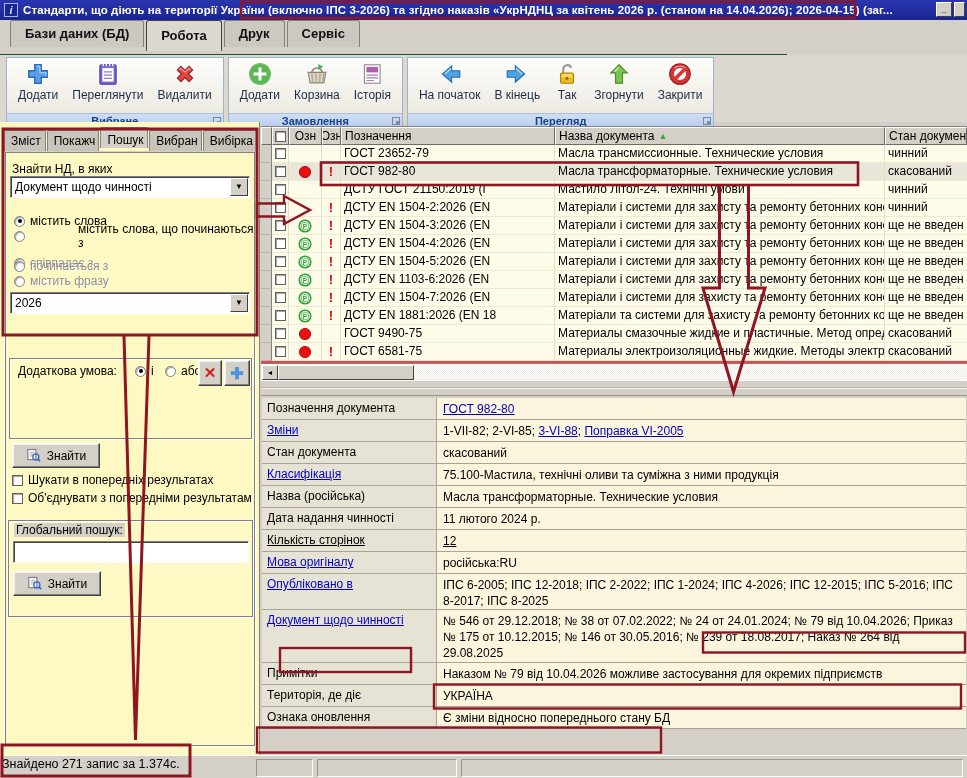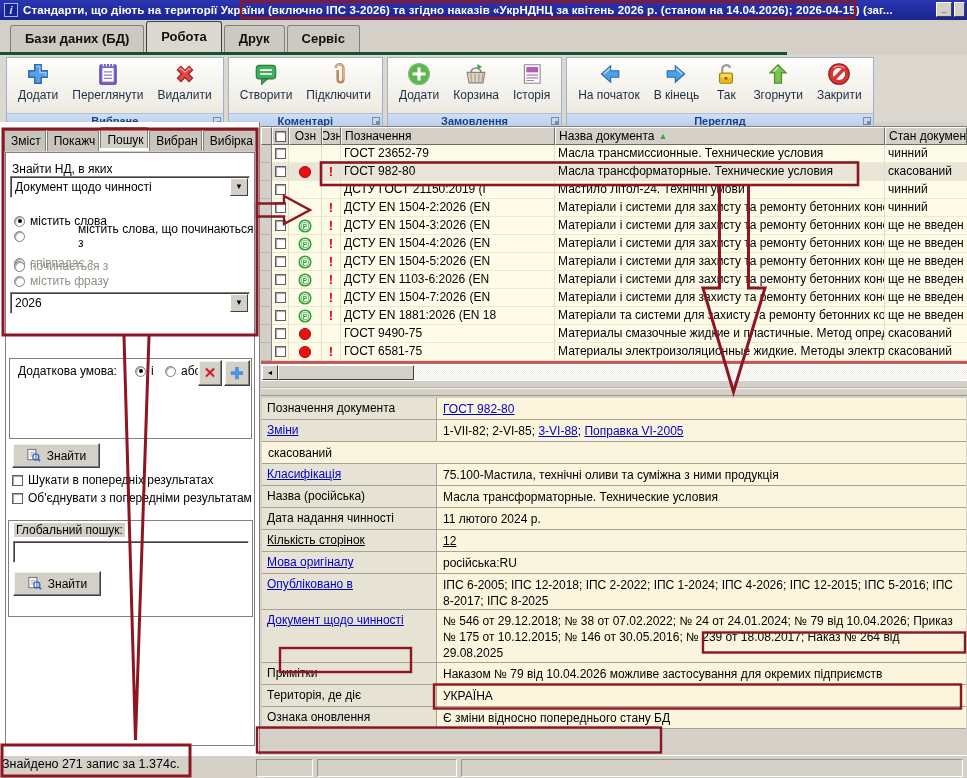"Бази даних (БД)" .tabstrip { align-items: flex-end -> none; border-bottom: 3px solid #14532d -> 1px solid #14532d }
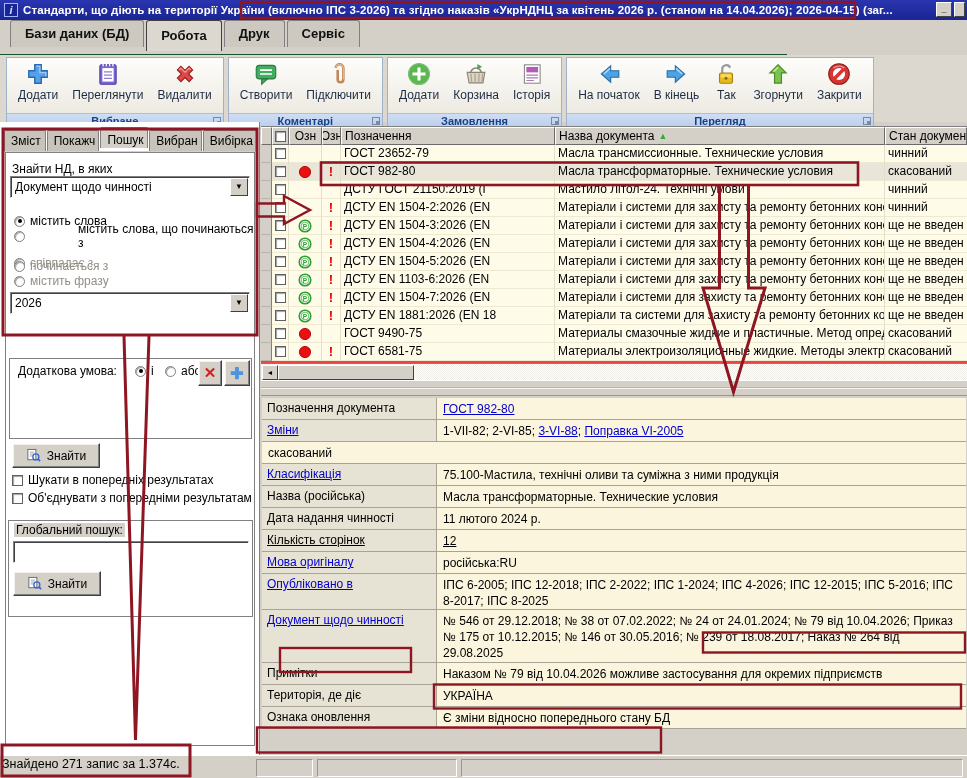"Створити" div.rgroup { html: <div> <div> <div> <svg> <use></use> </svg> <span>Створити</span> </div> <div> <svg> <use></use> </svg> <span>Підключити</span> </div> </div> <div><span>Коментарі</span><span></span></div> </div> -> none }
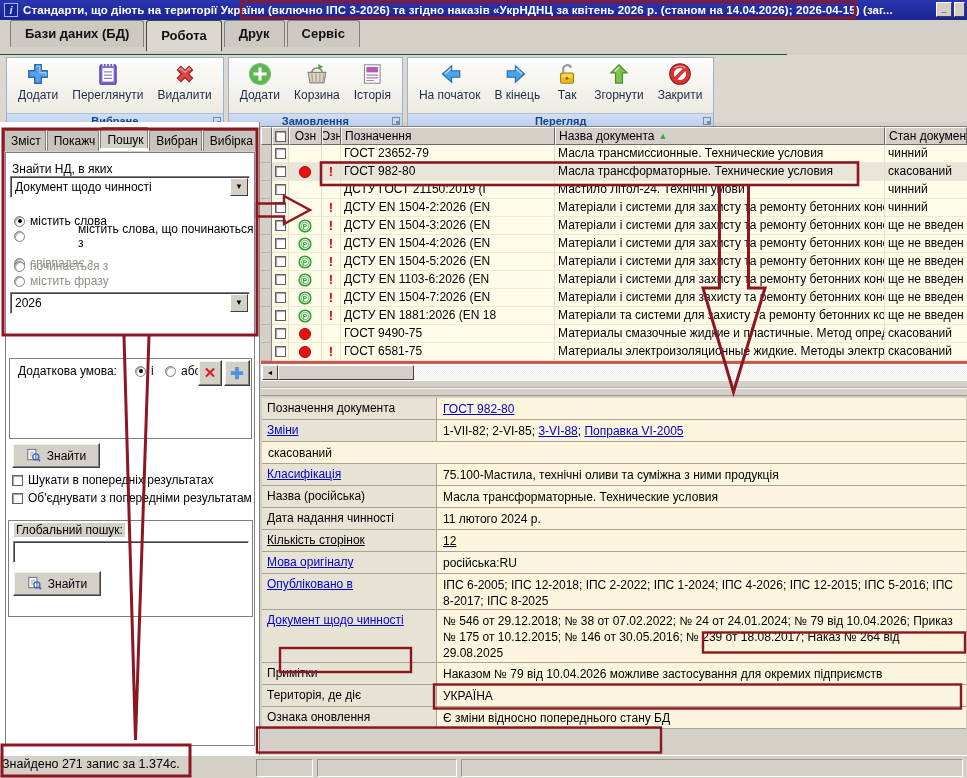"Зміст" .sidebar { background: #ffffff -> #fef9c3 }
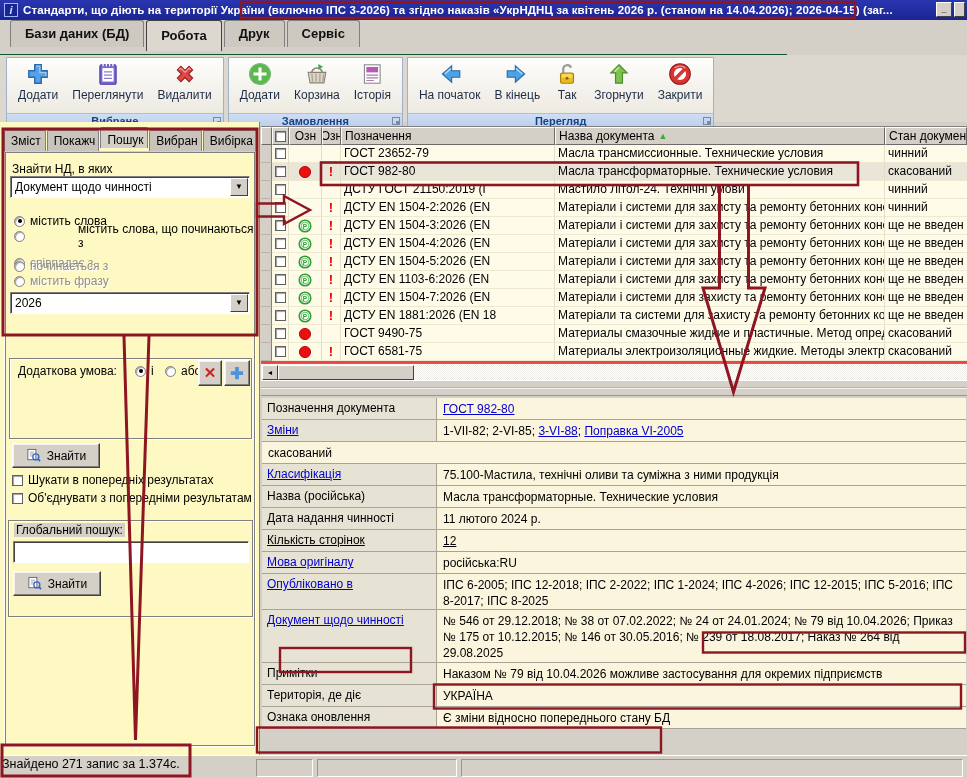"Стан документа" div.dlabel { html: none -> <div>Стан документа</div> }
